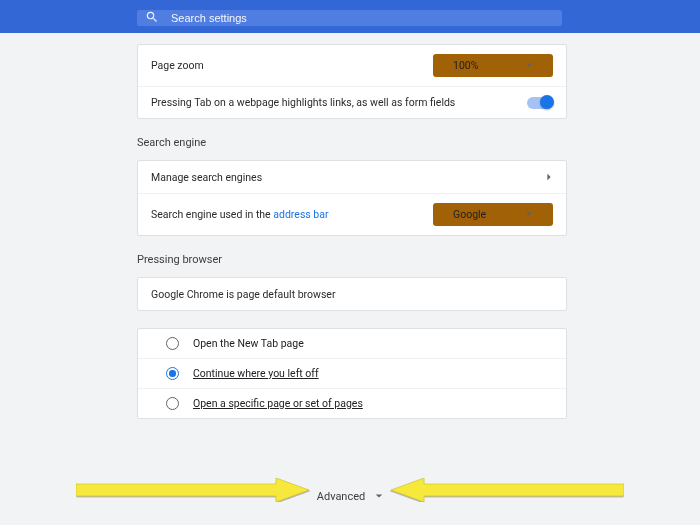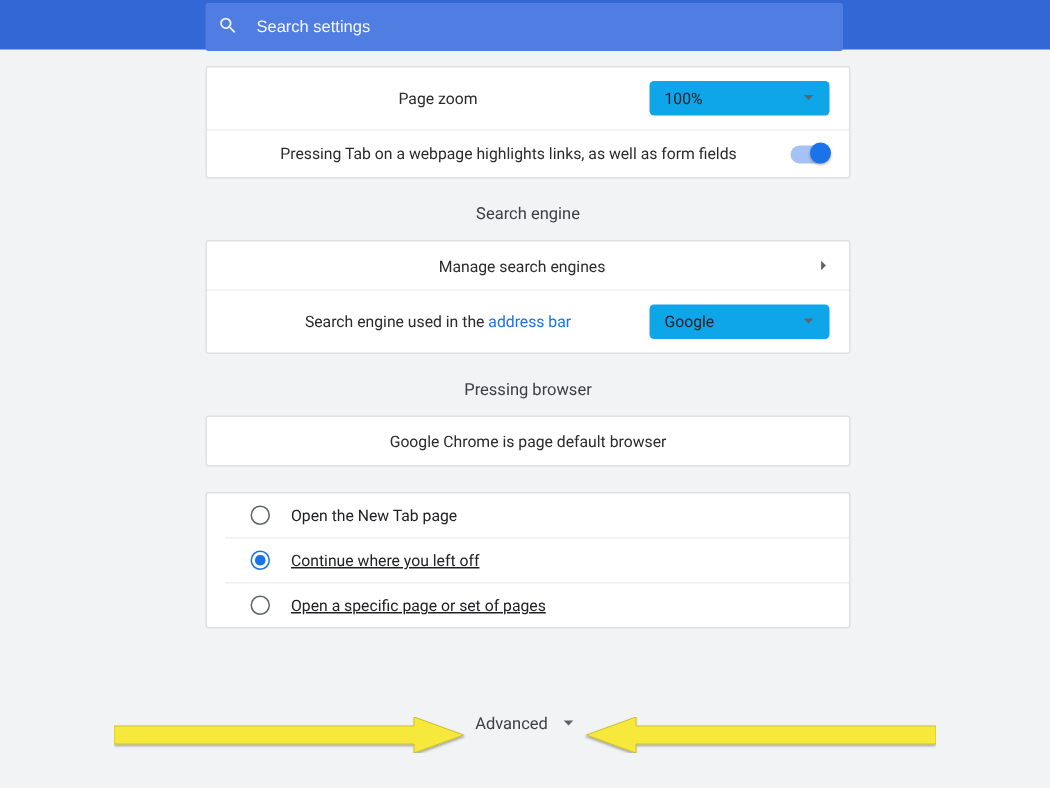"Search settings" .search-bar { height: 32px -> 16px }
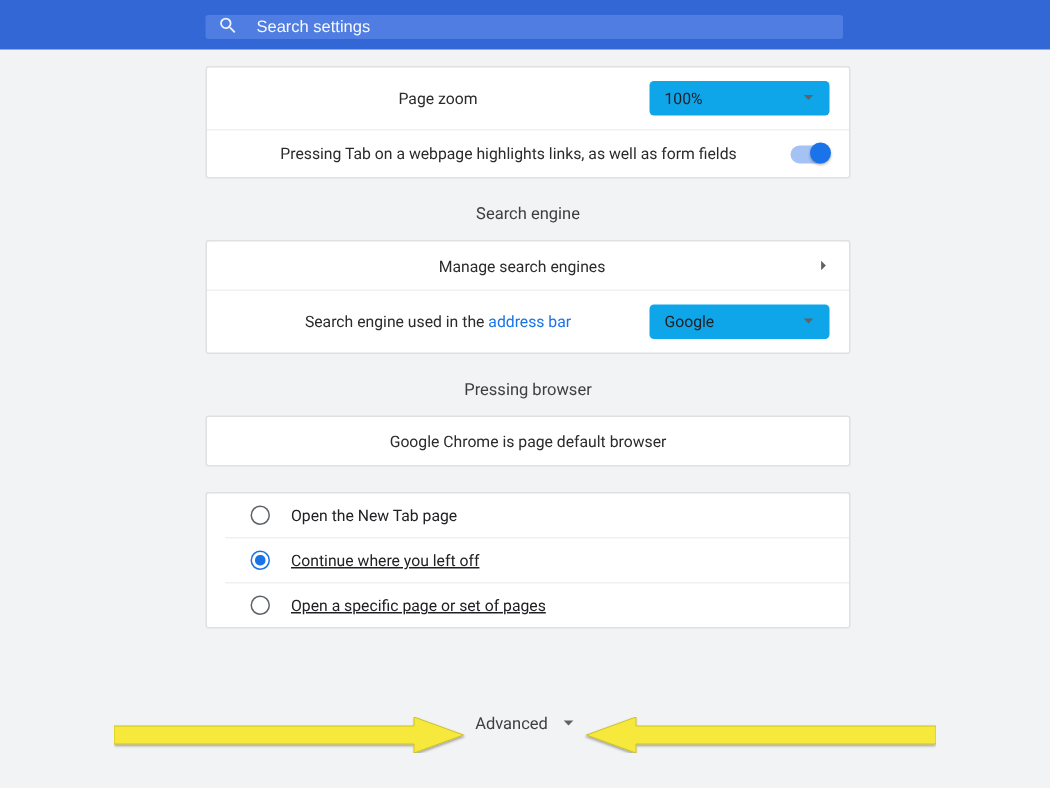"Page zoom" .content { text-align: center -> none }
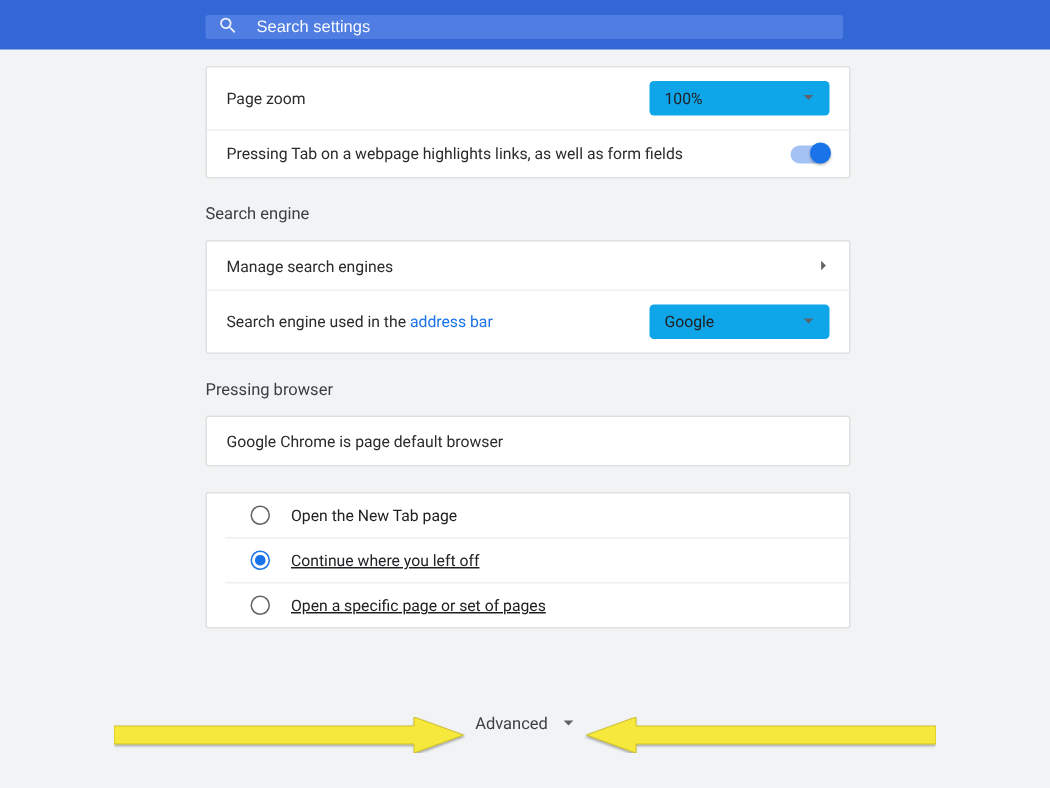"100%" .select { background: #0ea5e9 -> #a16207; padding: 5px 10px -> 5px 20px }
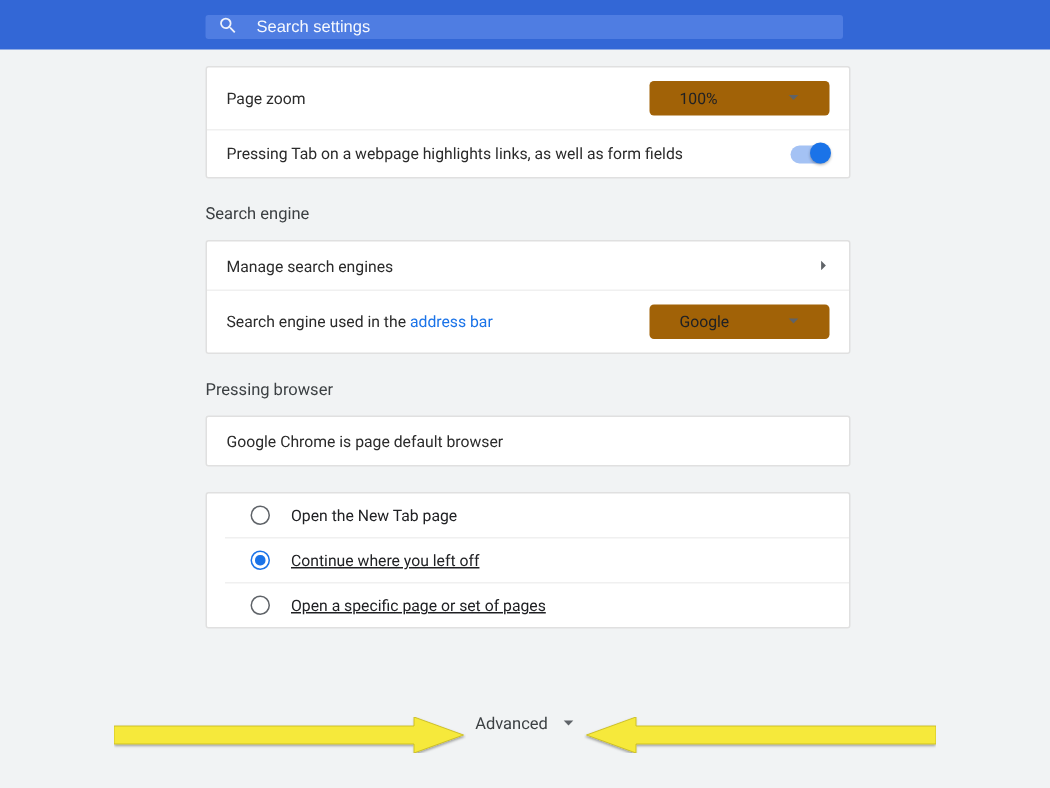"Open the New Tab page" .radio-row { margin-left: 12px -> none; padding: 8px 17px -> 8px 28px }
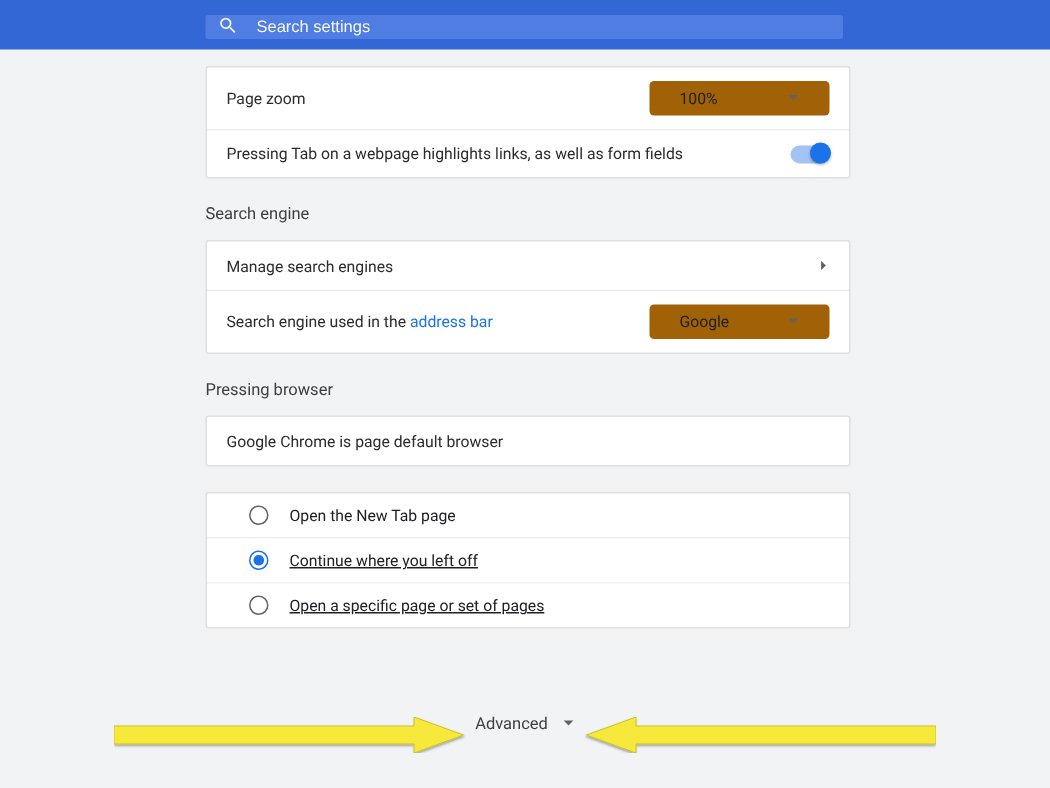"Advanced" .advanced { top: 476px -> 490px }
